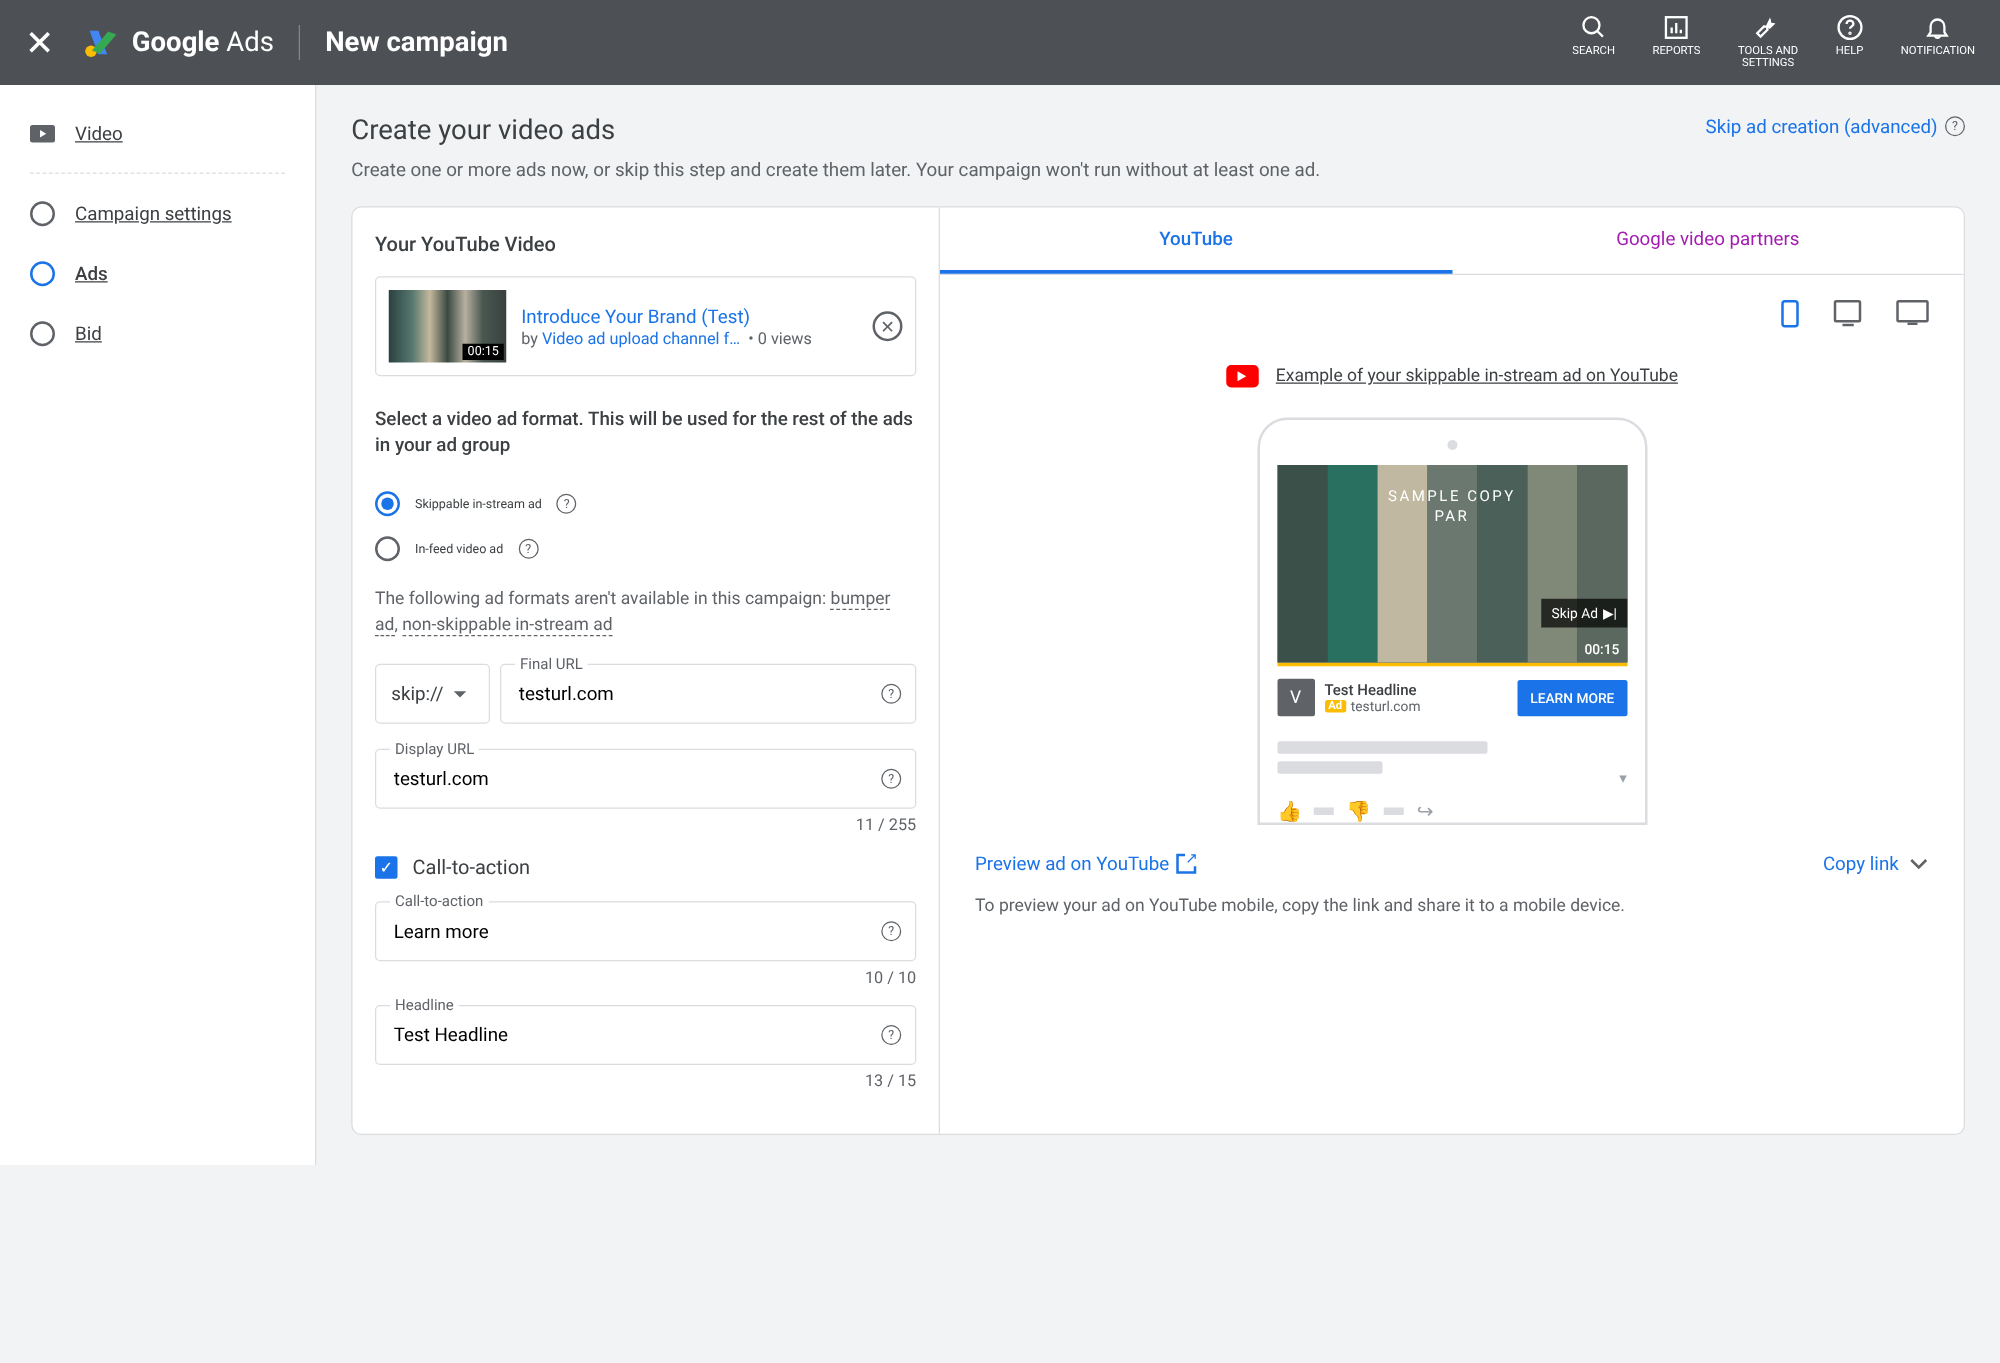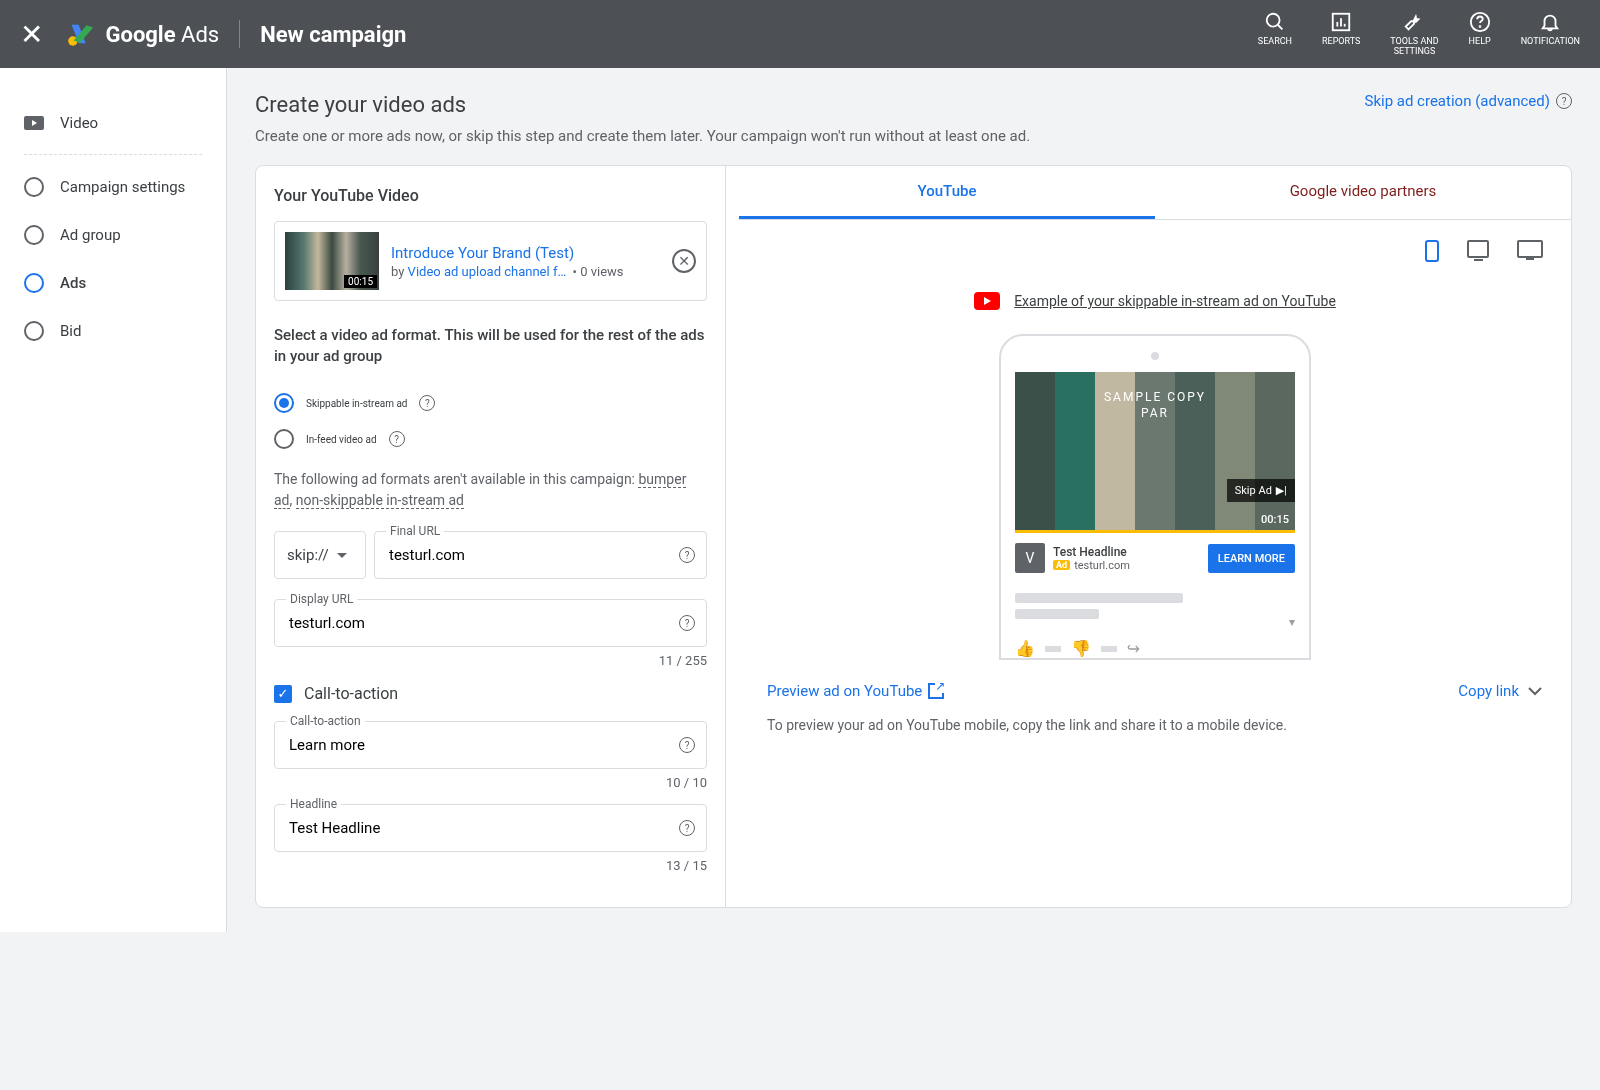"Video" .sidebar { padding: 32px 0 -> 16px 0; text-decoration: none -> underline; width: 227px -> 253px }
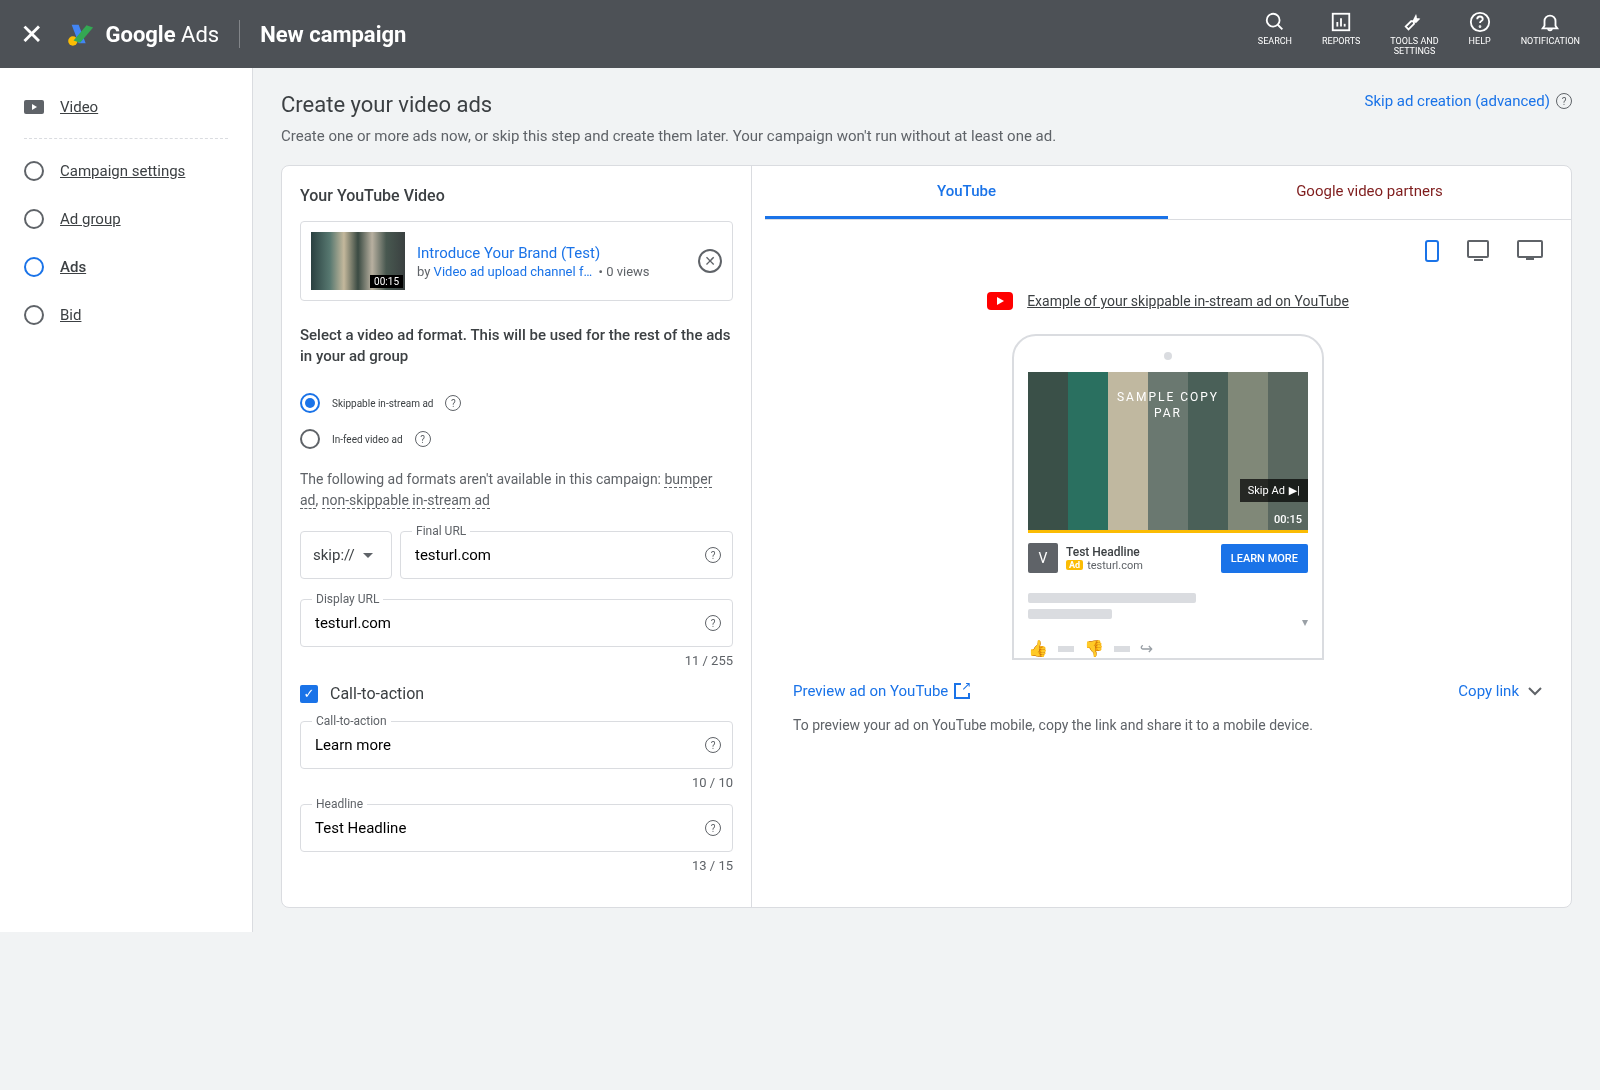"Your YouTube Video" .two-col { gap: 13px -> 0 }
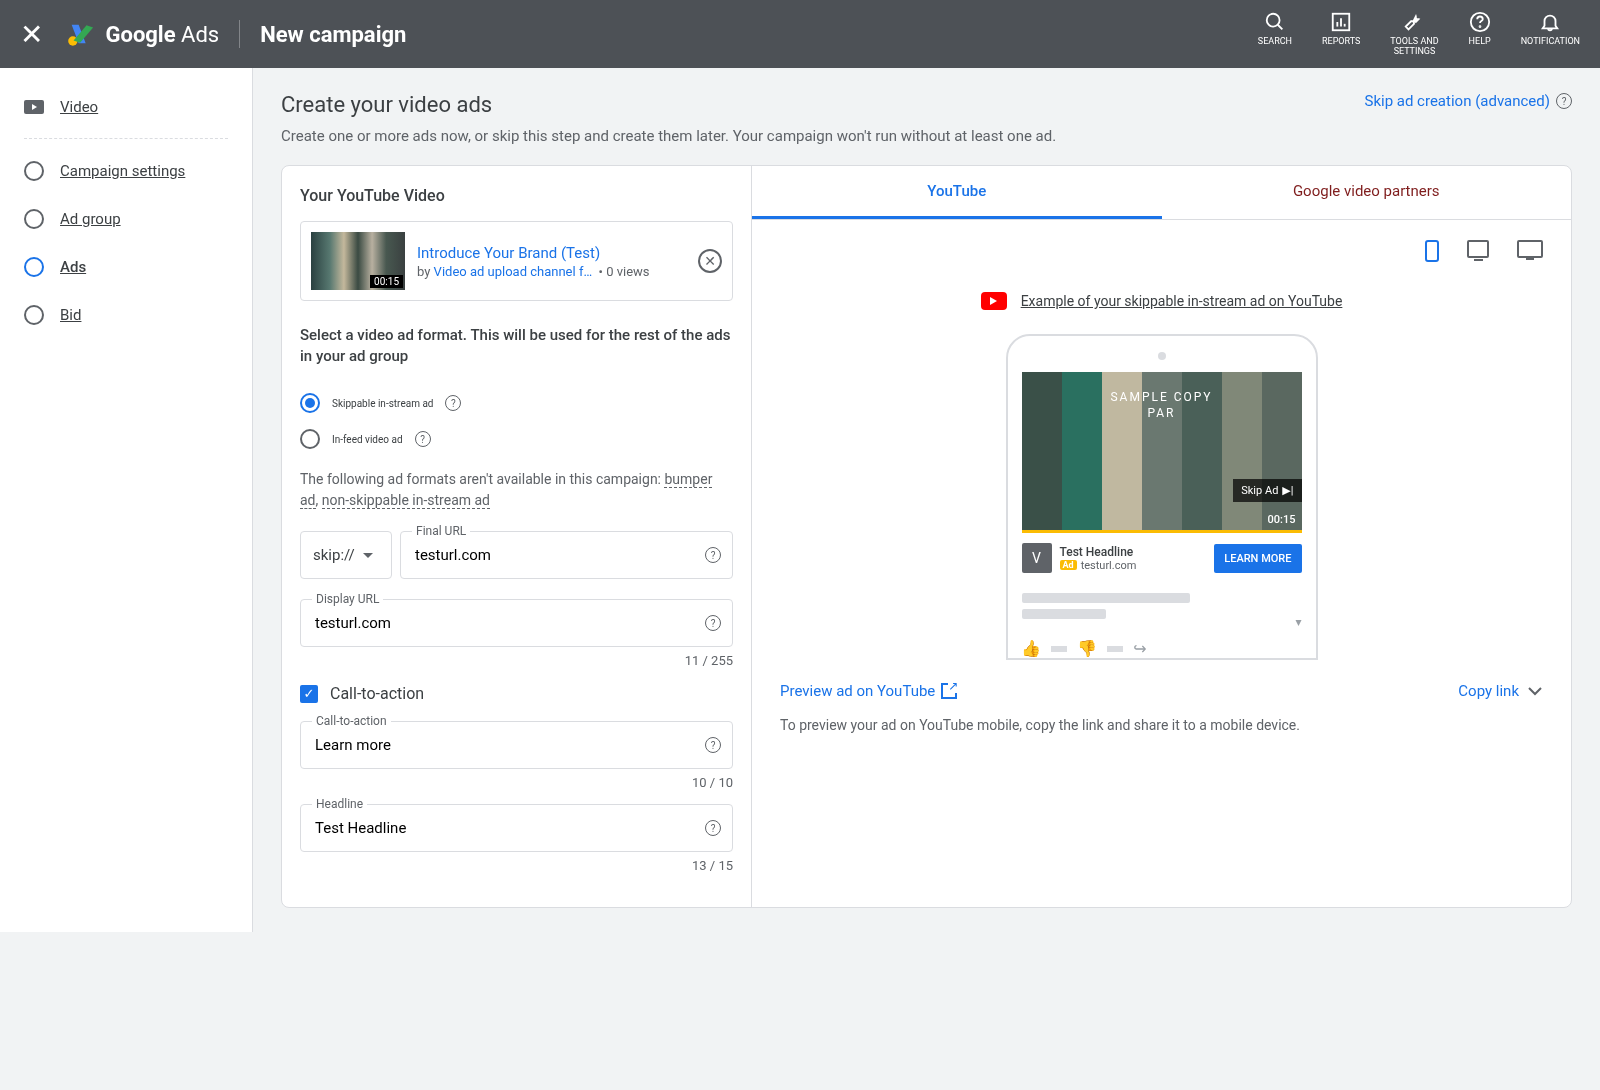"Google video partners" .tab { color: #7f1d1d -> #a21caf }
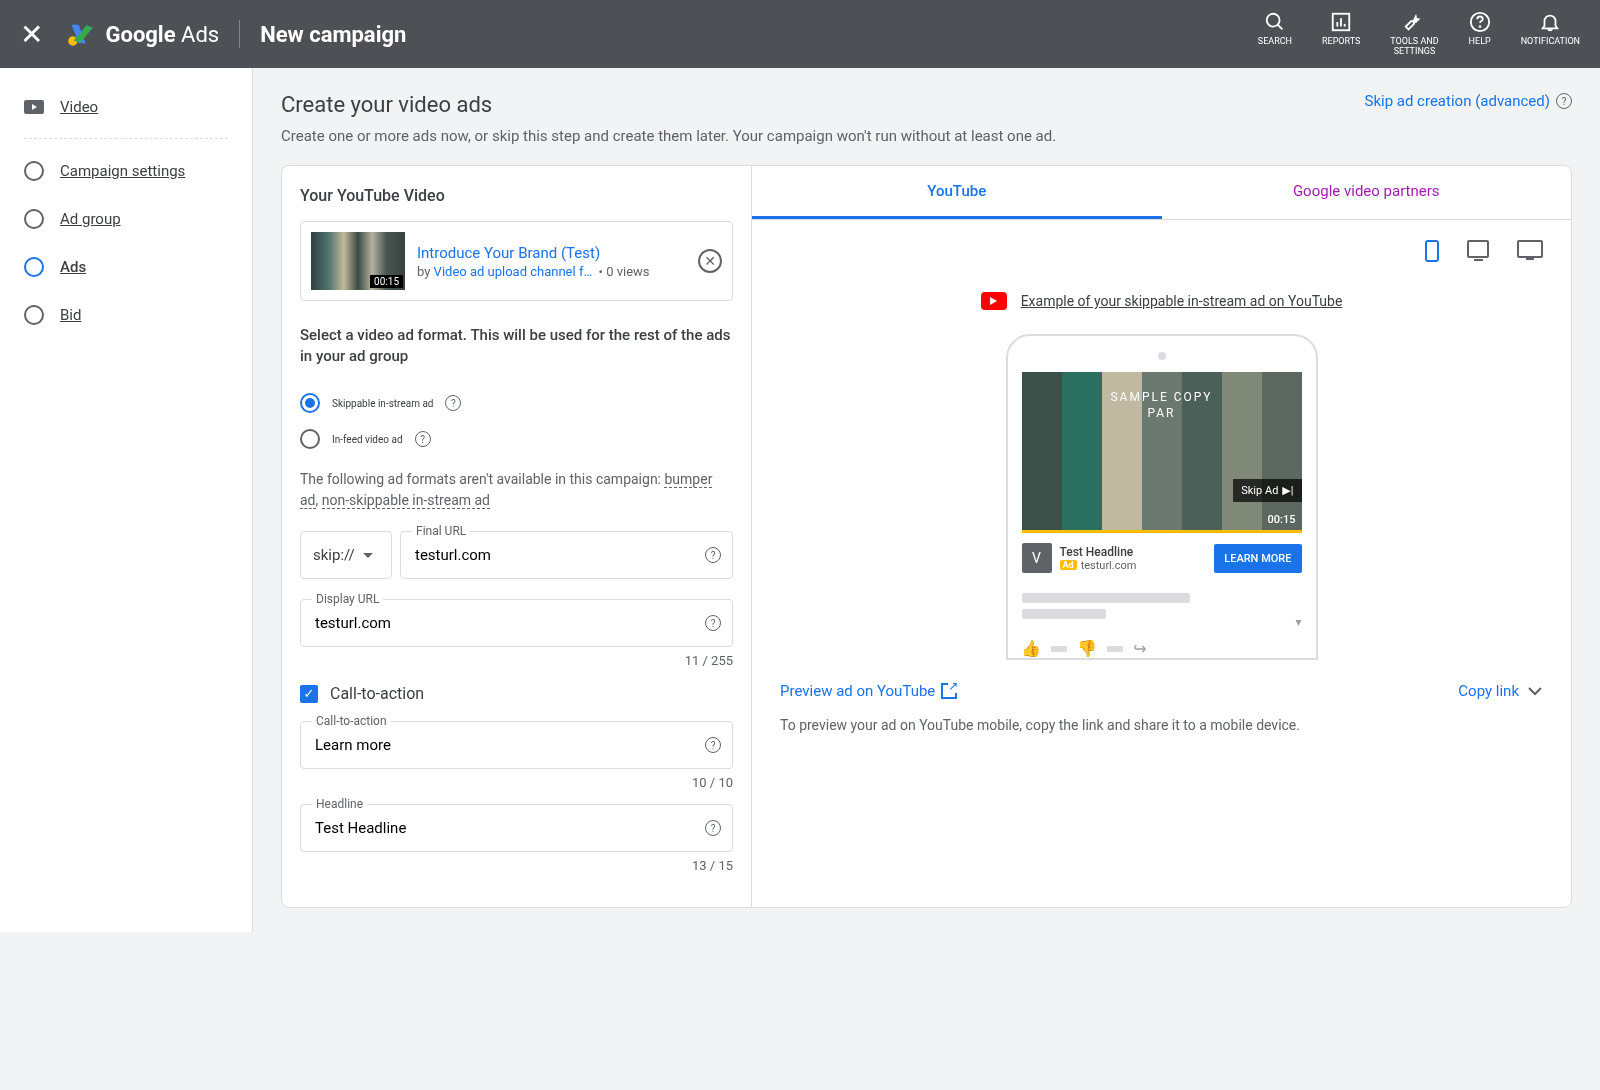"Ad group" div.side-item { html: <div> <span></span> <span>Ad group</span> </div> -> none }
